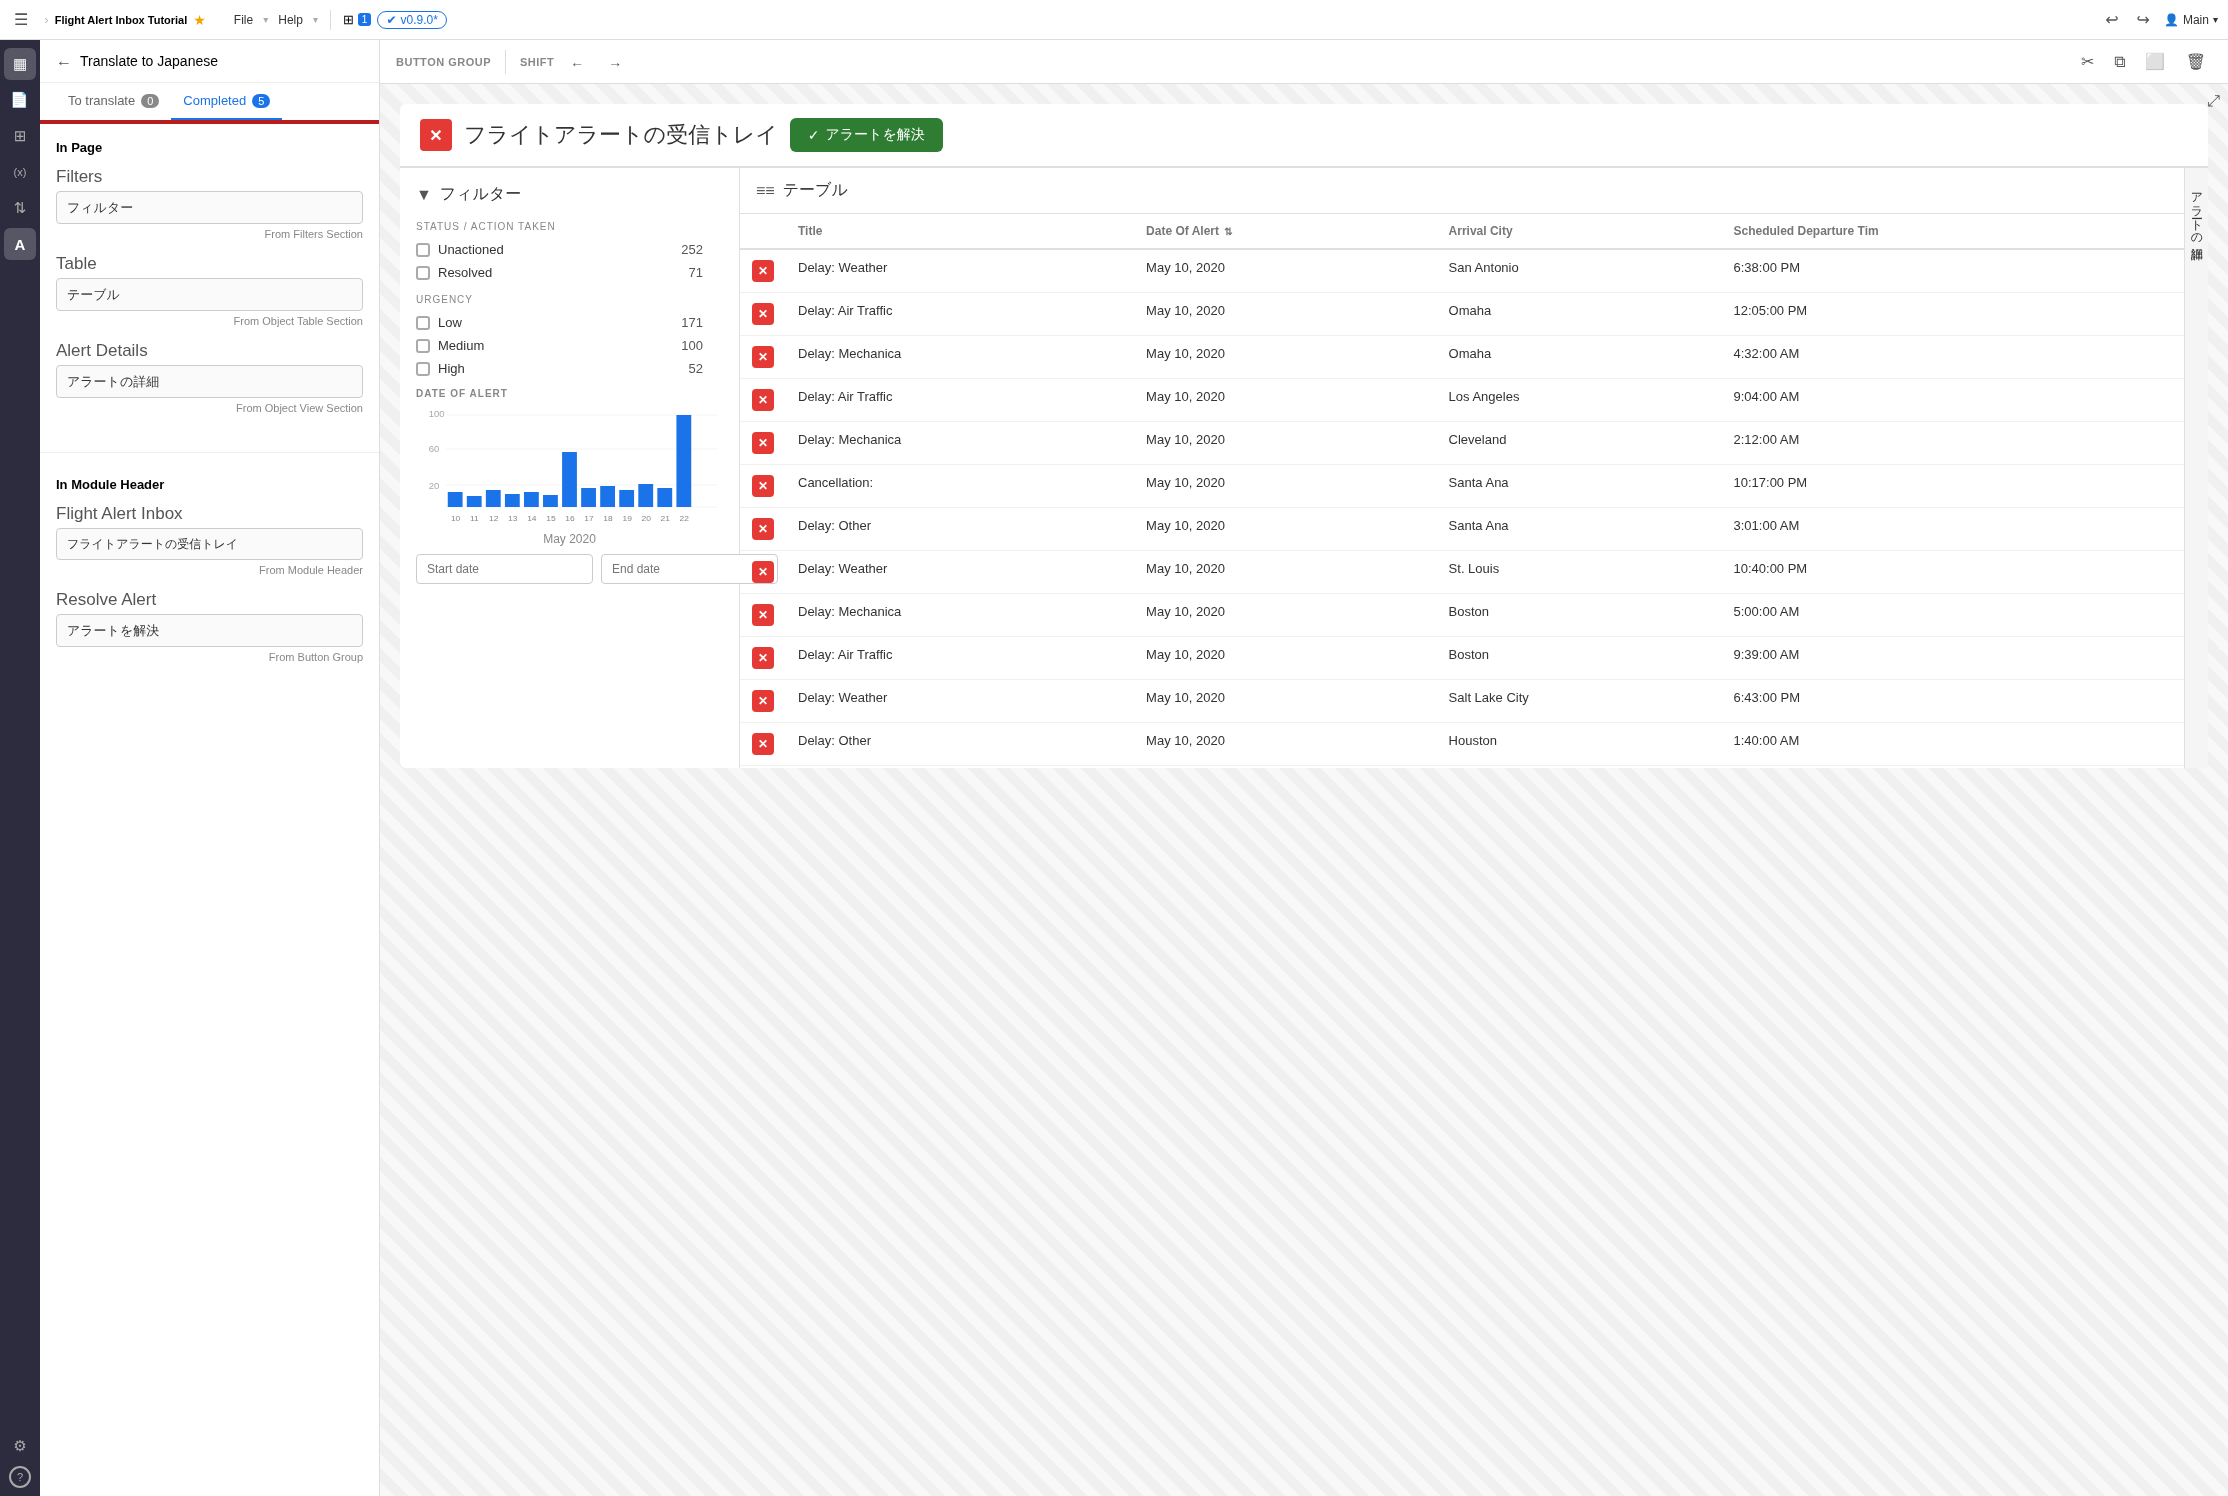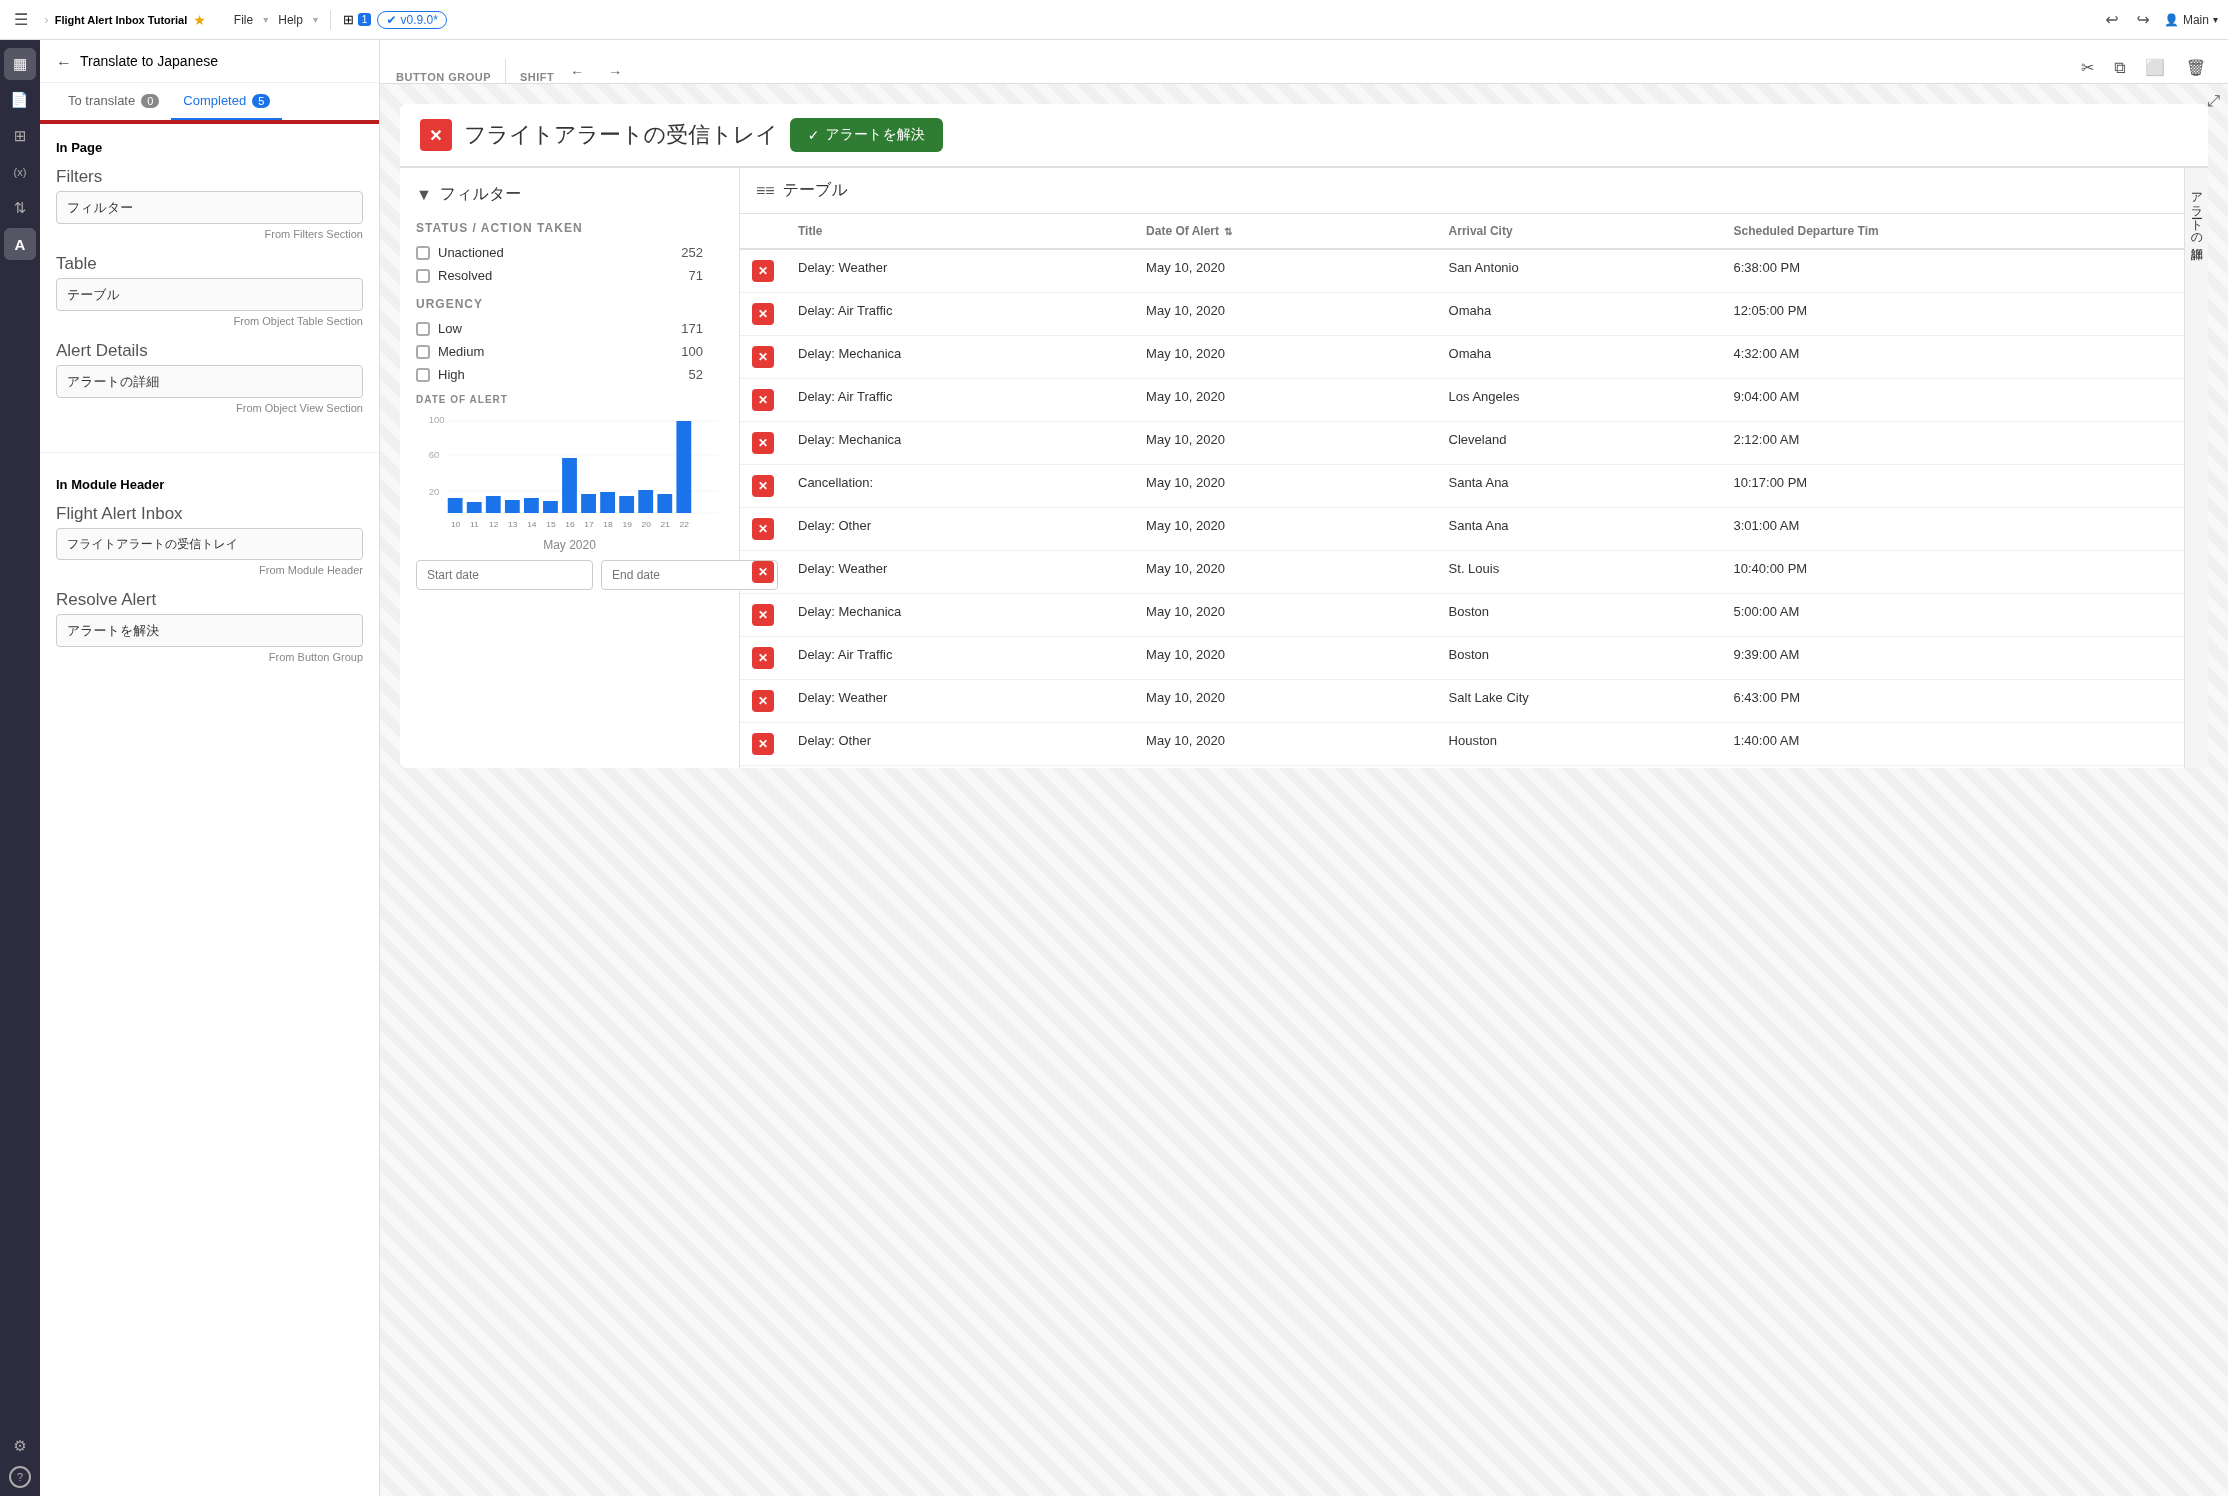"BUTTON GROUP" .toolbar { align-items: flex-end -> center }
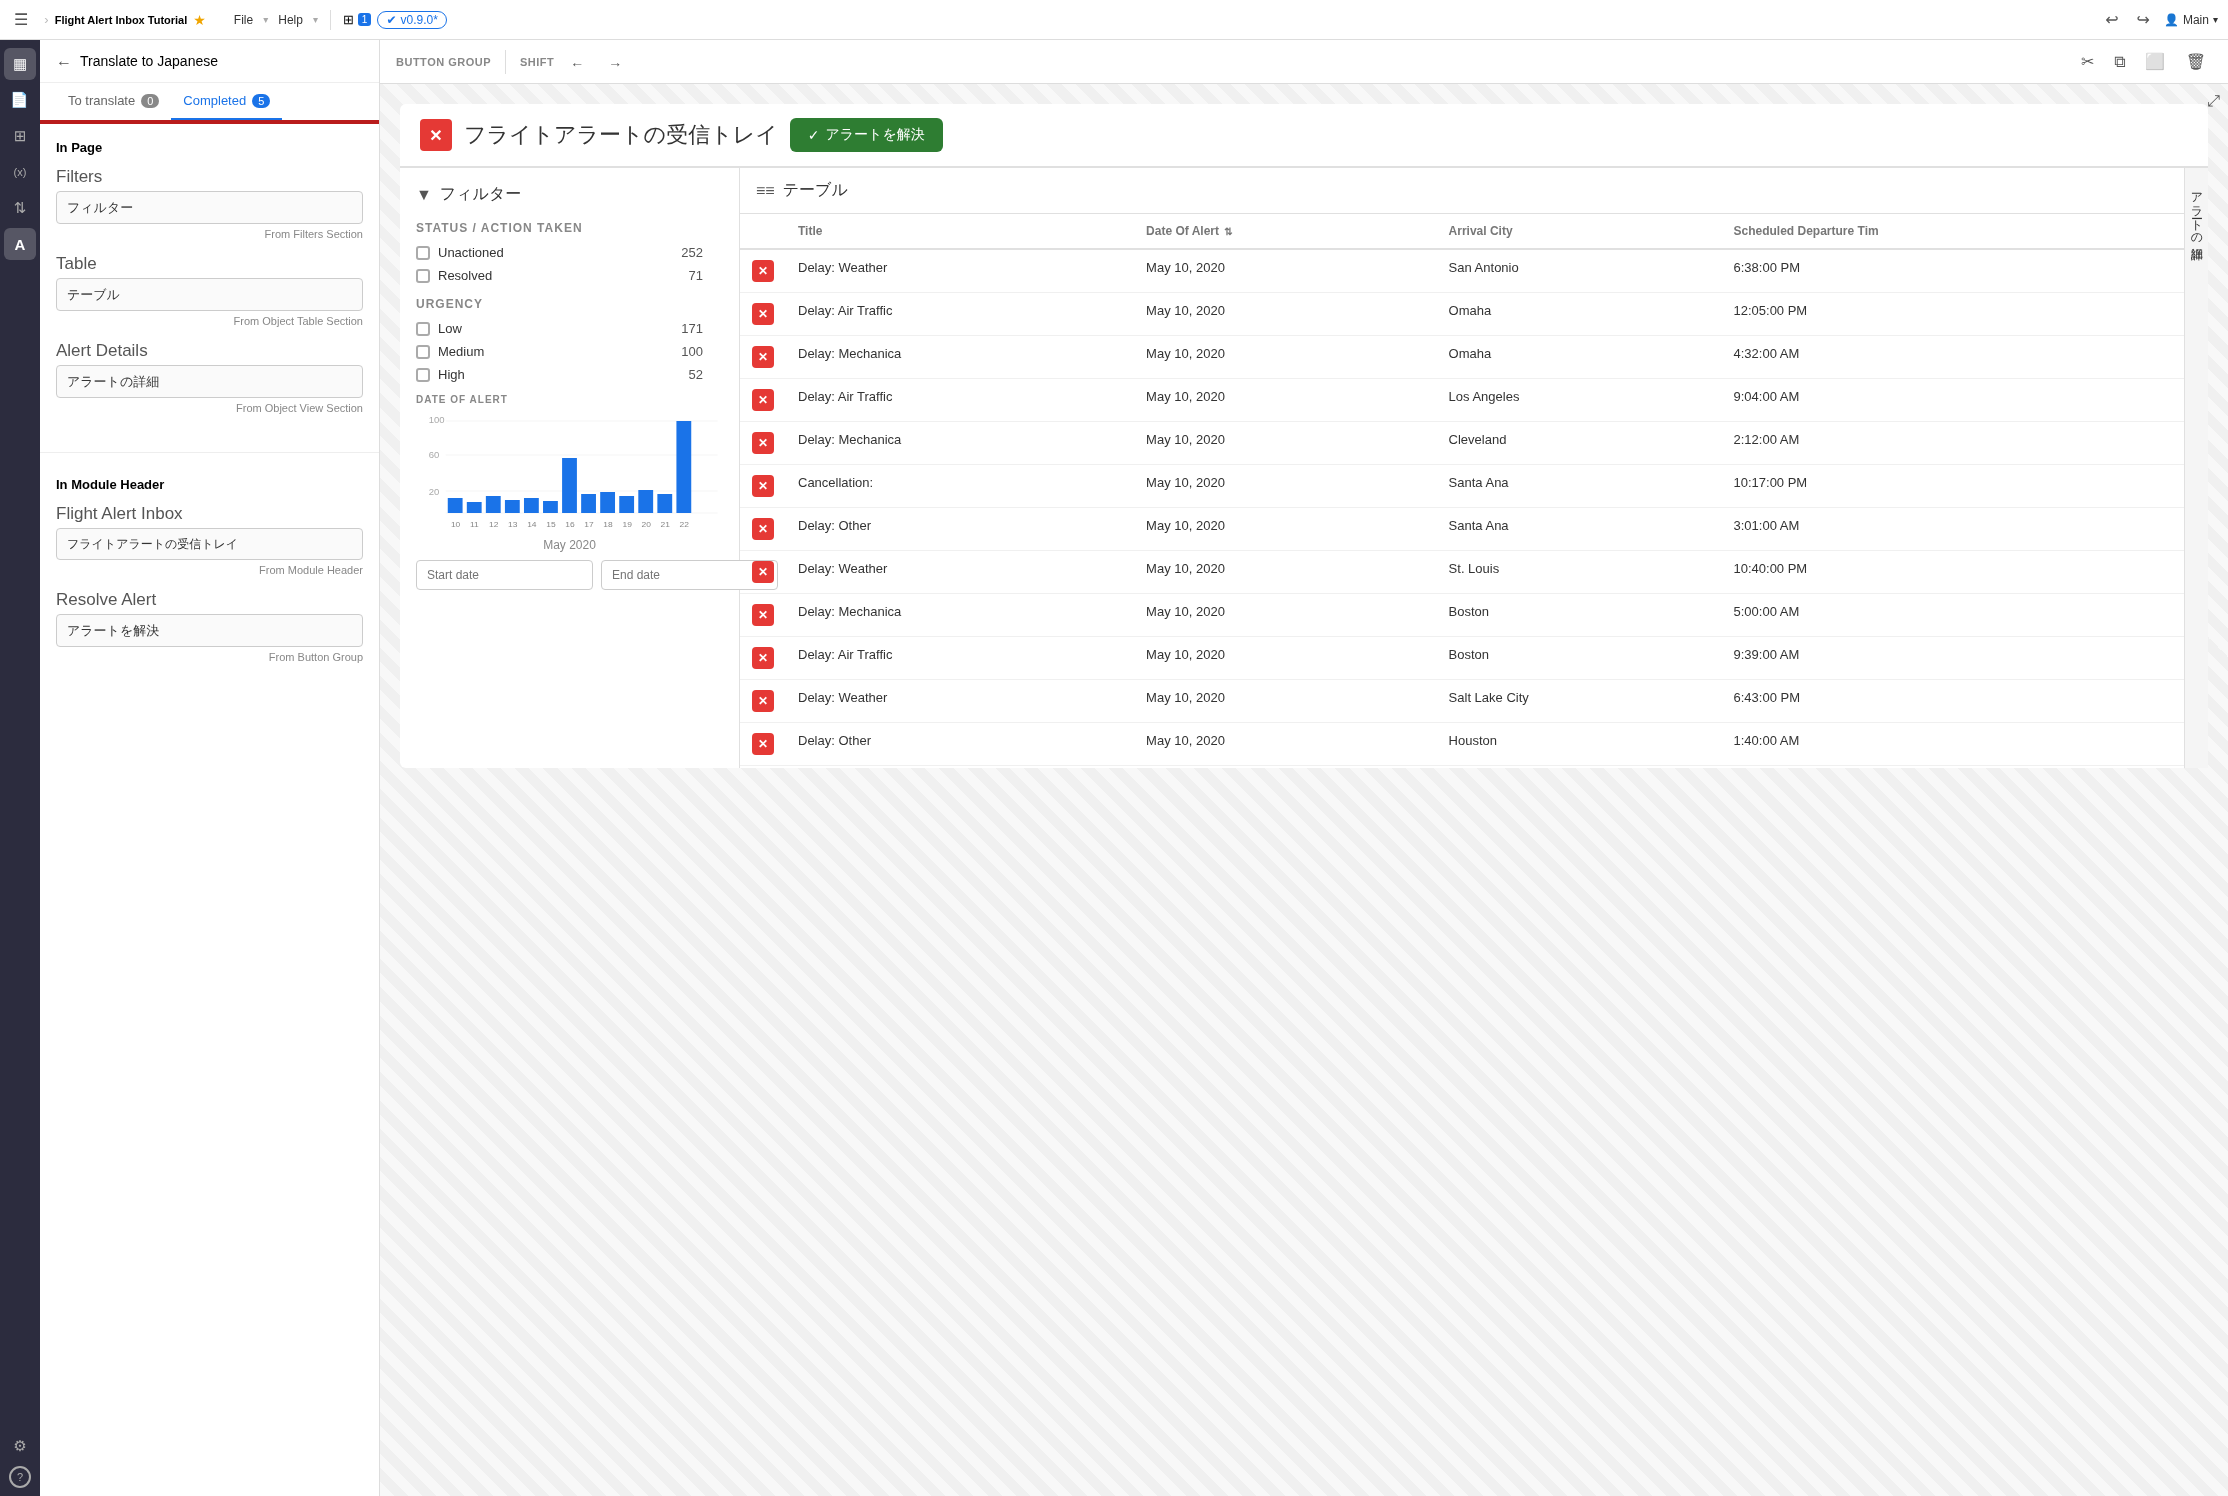"STATUS / ACTION TAKEN" .filter-section-title { font-size: 12px -> 10px; font-weight: 700 -> 400 }
